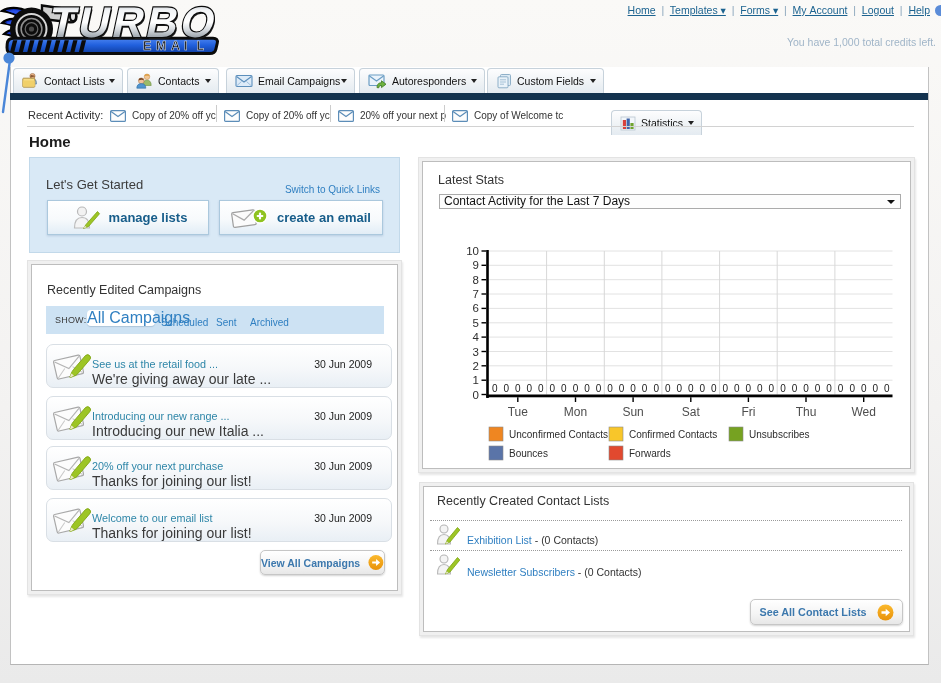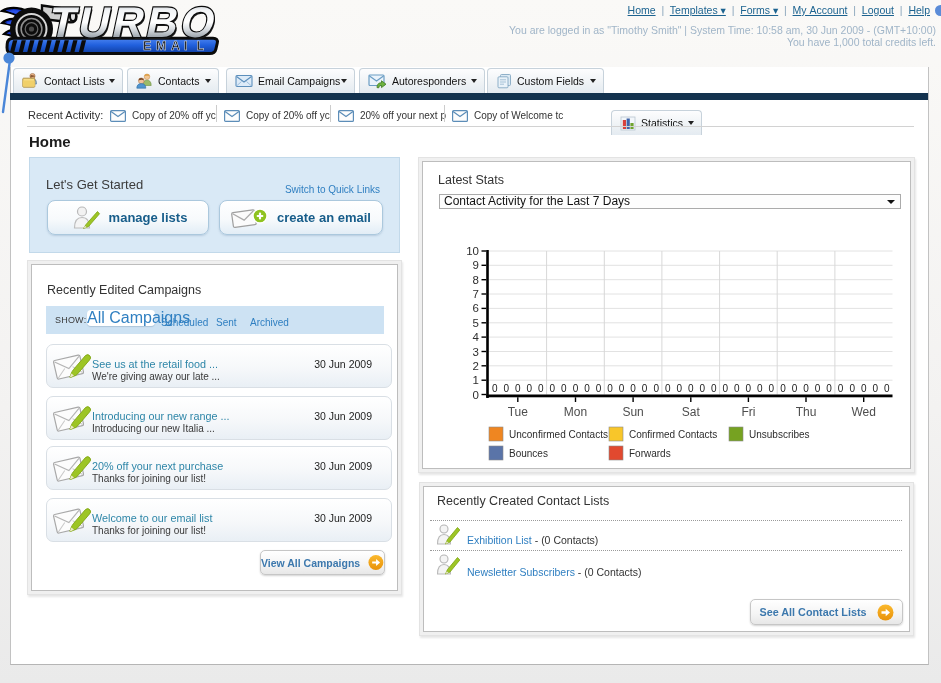"You are logged in as" div.abs { html: <div><span>You are logged in as "Timothy Smith" | System Time: 10:58 am, 30 Jun 2009 - (GMT+10:00)</span></div> -> none }
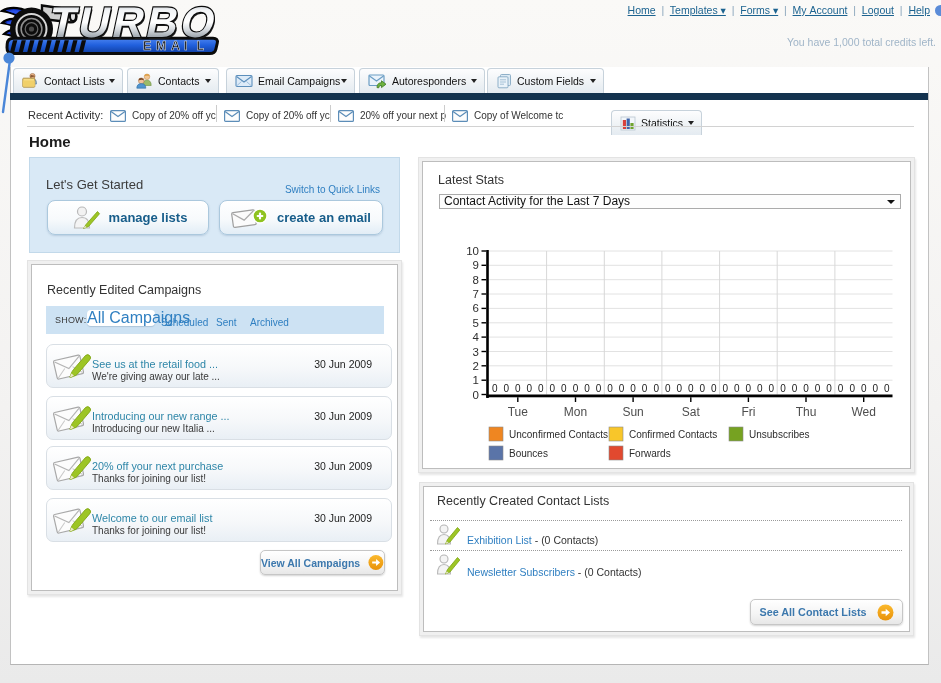"manage lists" .bluebtn { border-radius: 8px -> 0 }
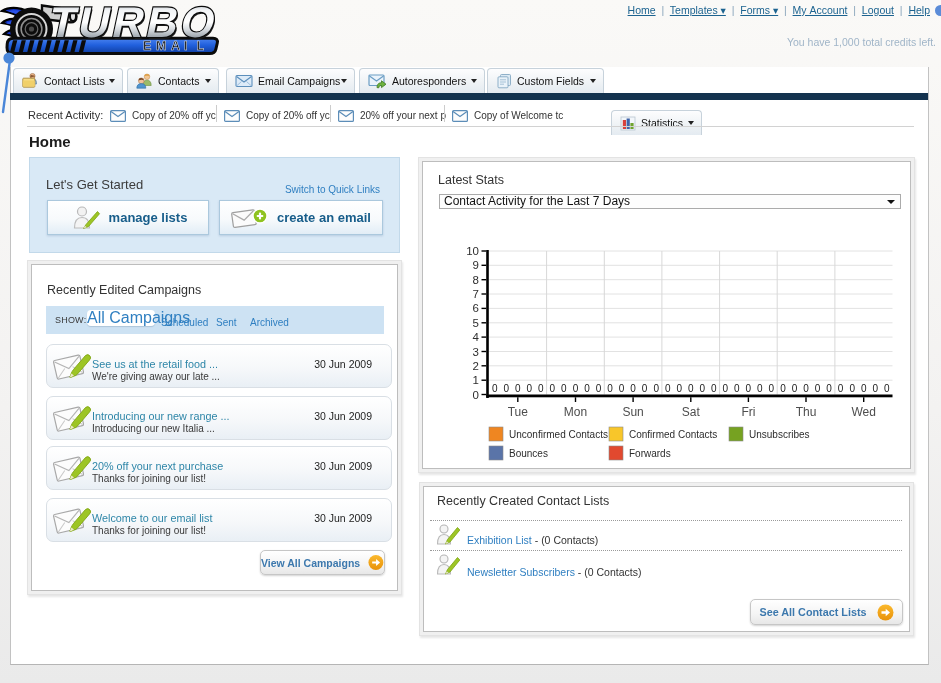"We're giving away our late" .rowS { font-size: 10px -> 14px }
